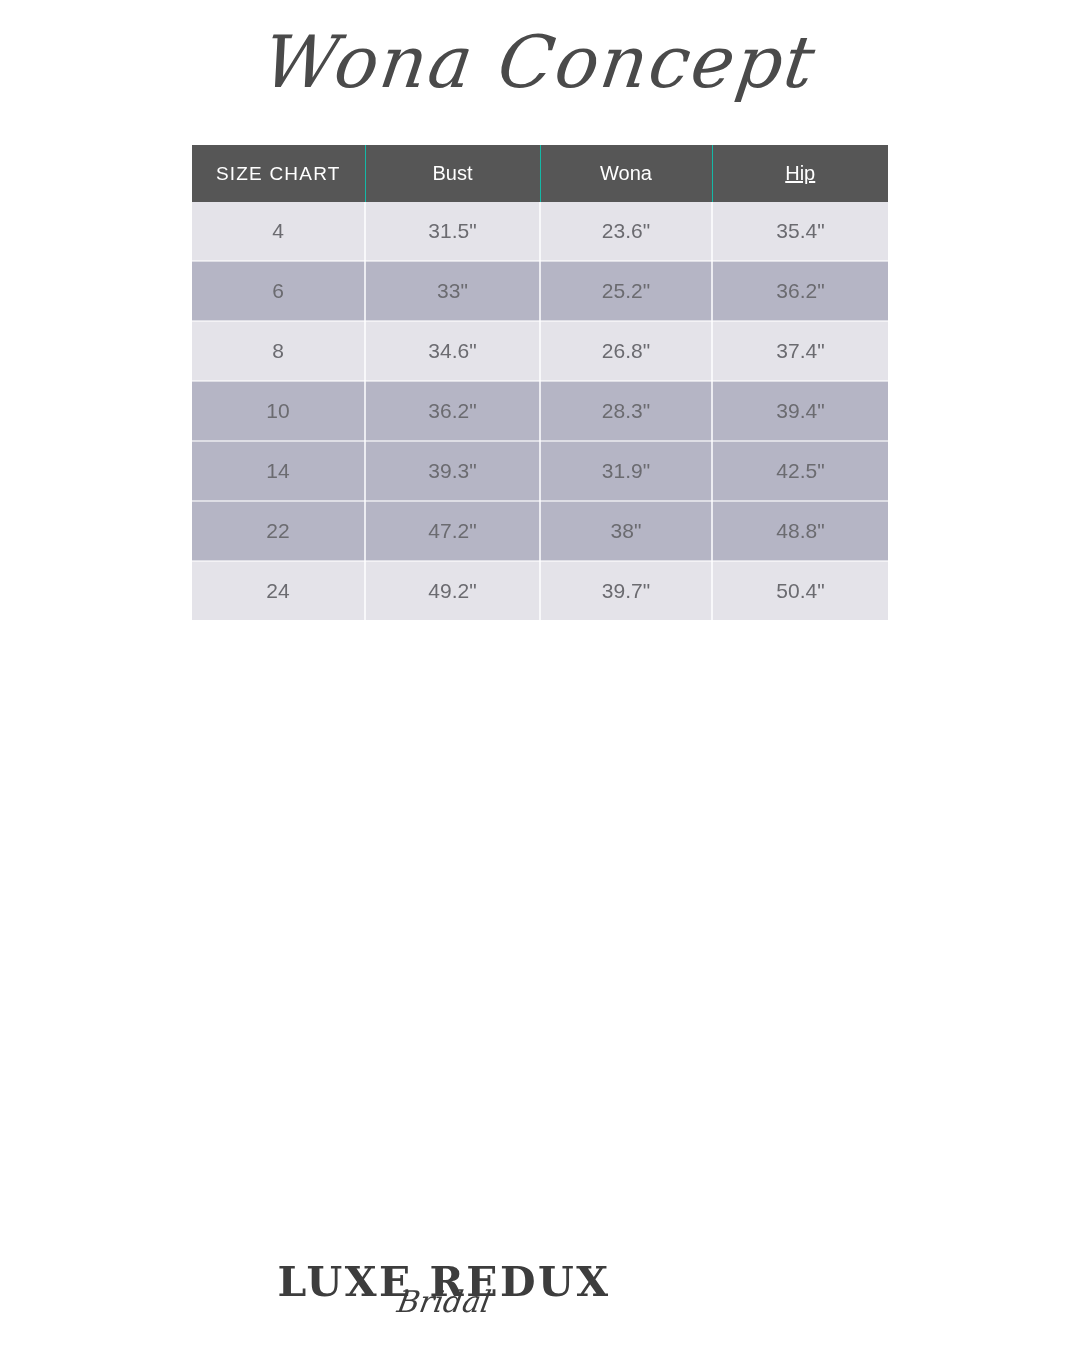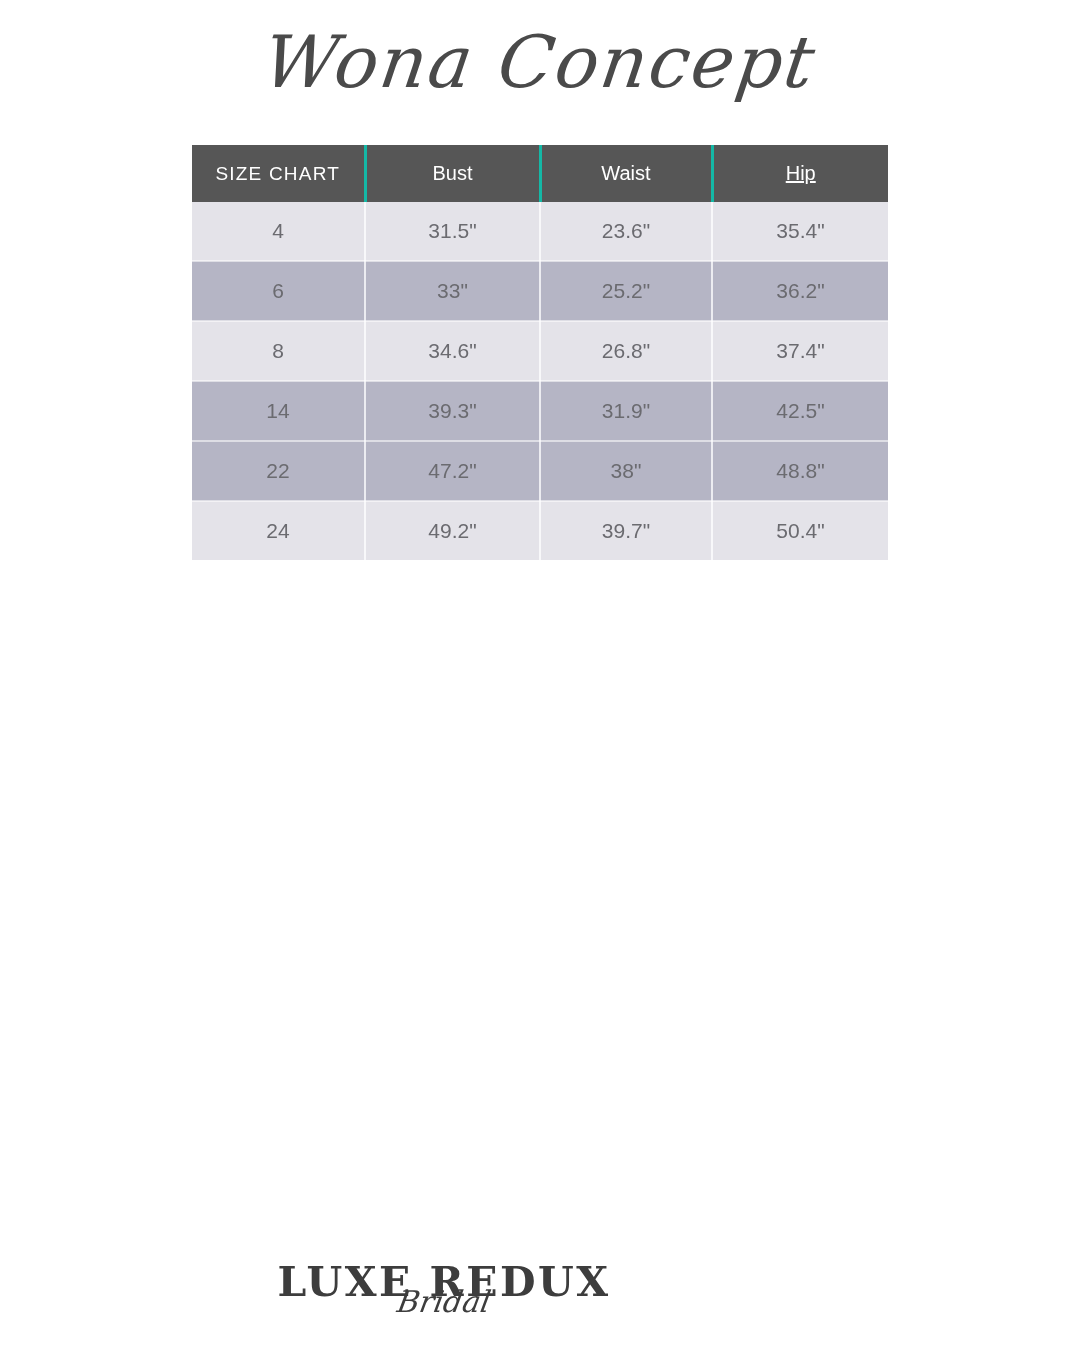"SIZE CHART" #size-chart-table thead th { border-right: 3px solid #14b8a6 -> 1px solid #14b8a6 }
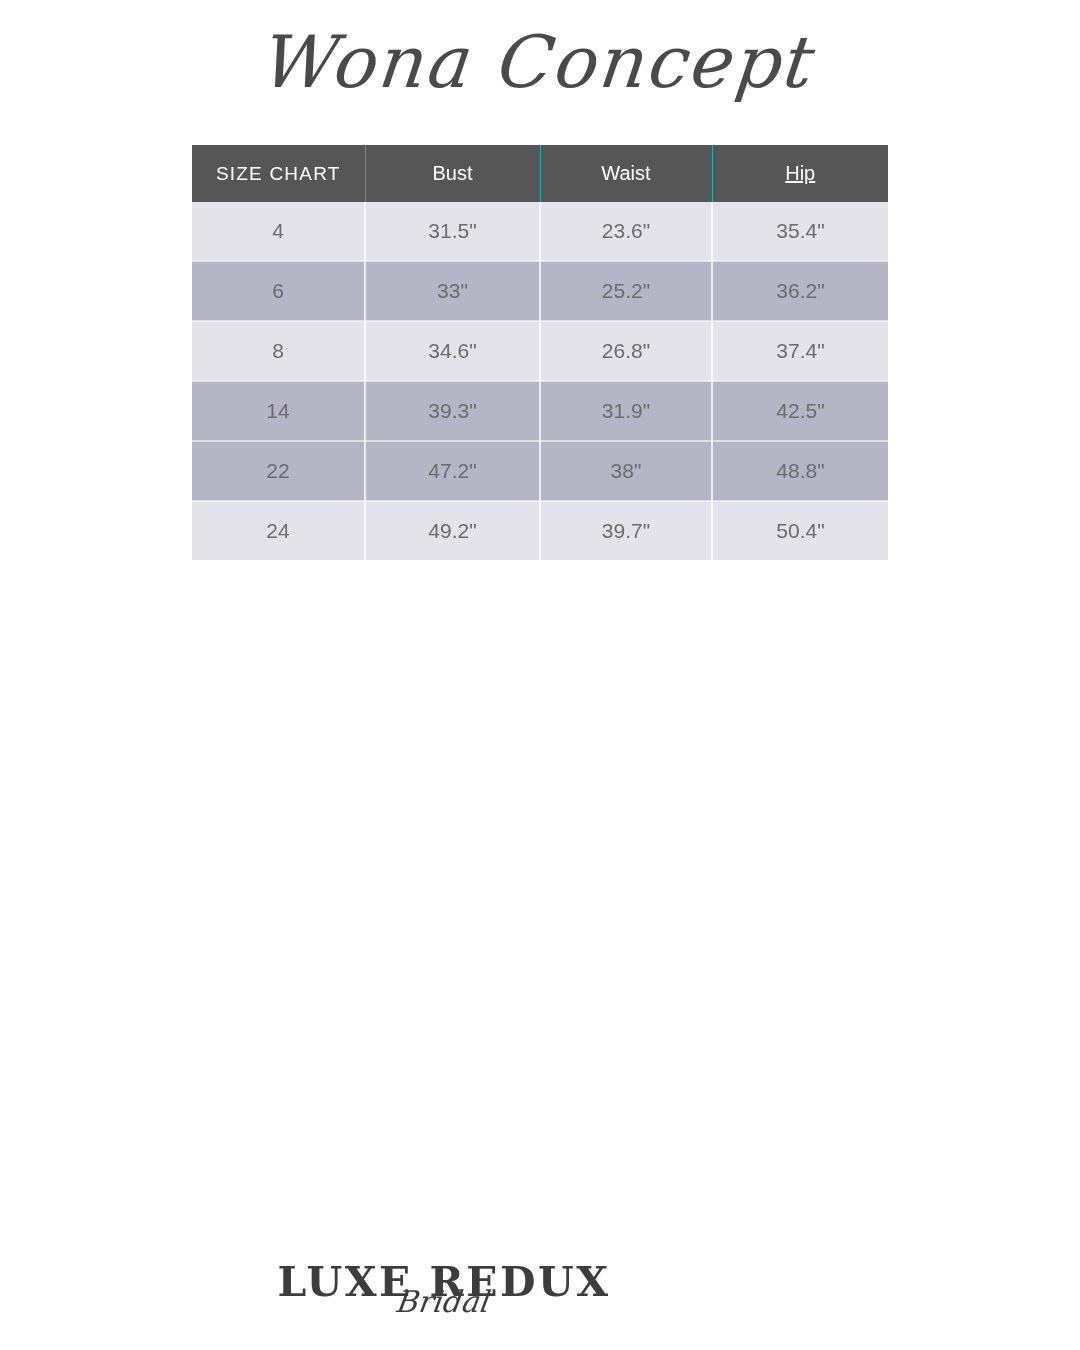"Waist" th { text: Waist -> Wona }
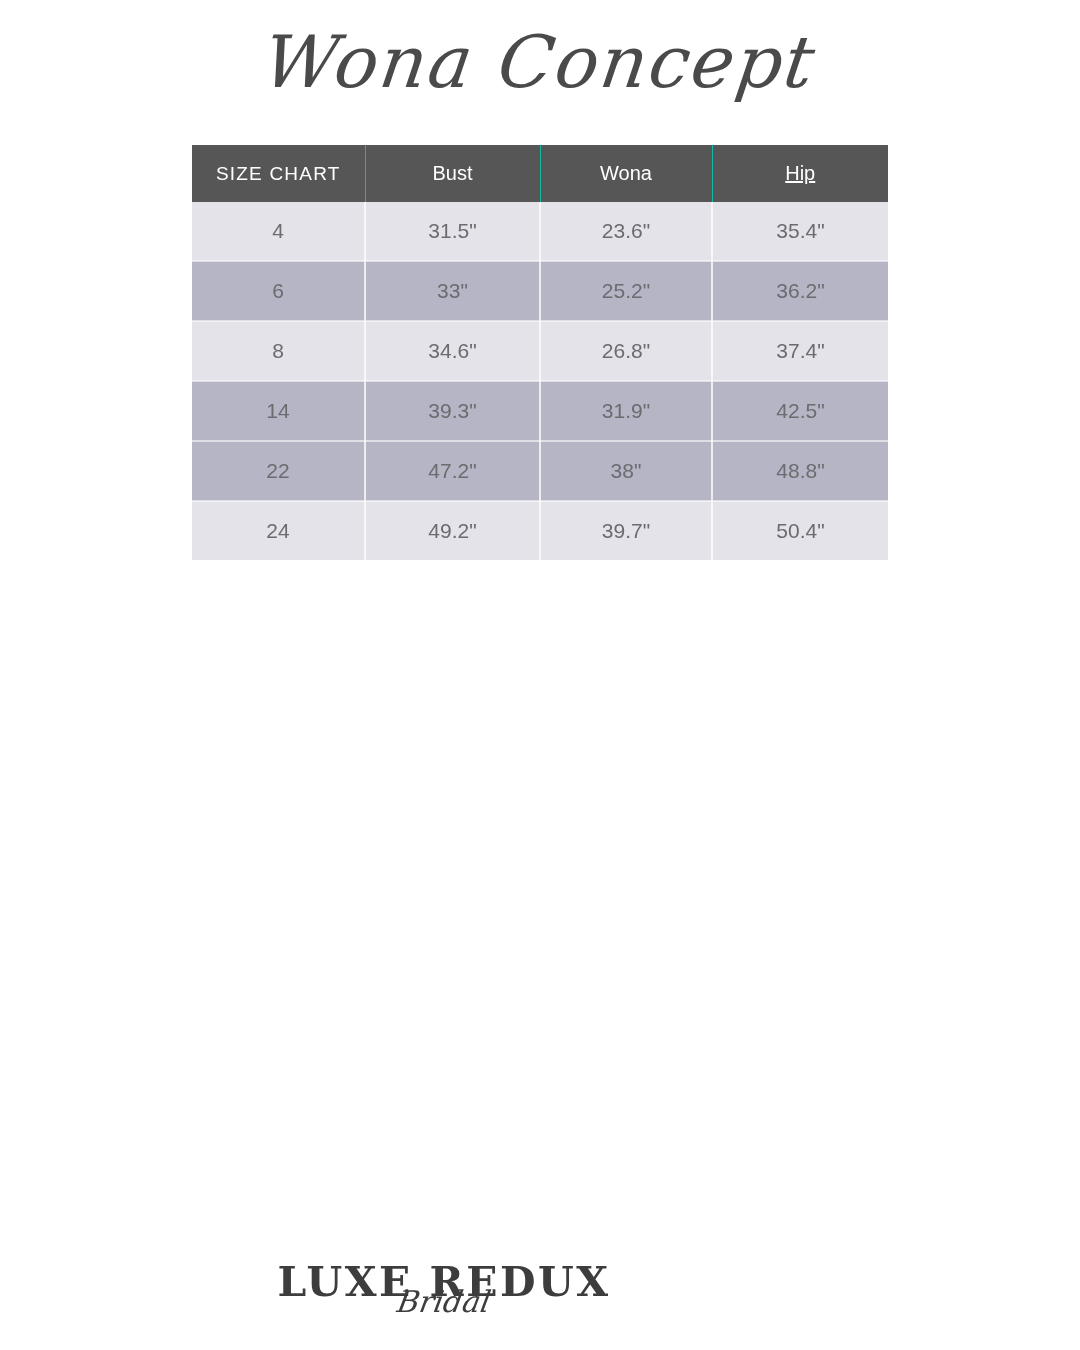"10" tr.row-dark { html: none -> <tr> <td>10</td> <td>36.2"</td> <td>28.3"</td> <td>39.4"</td> </tr> }
